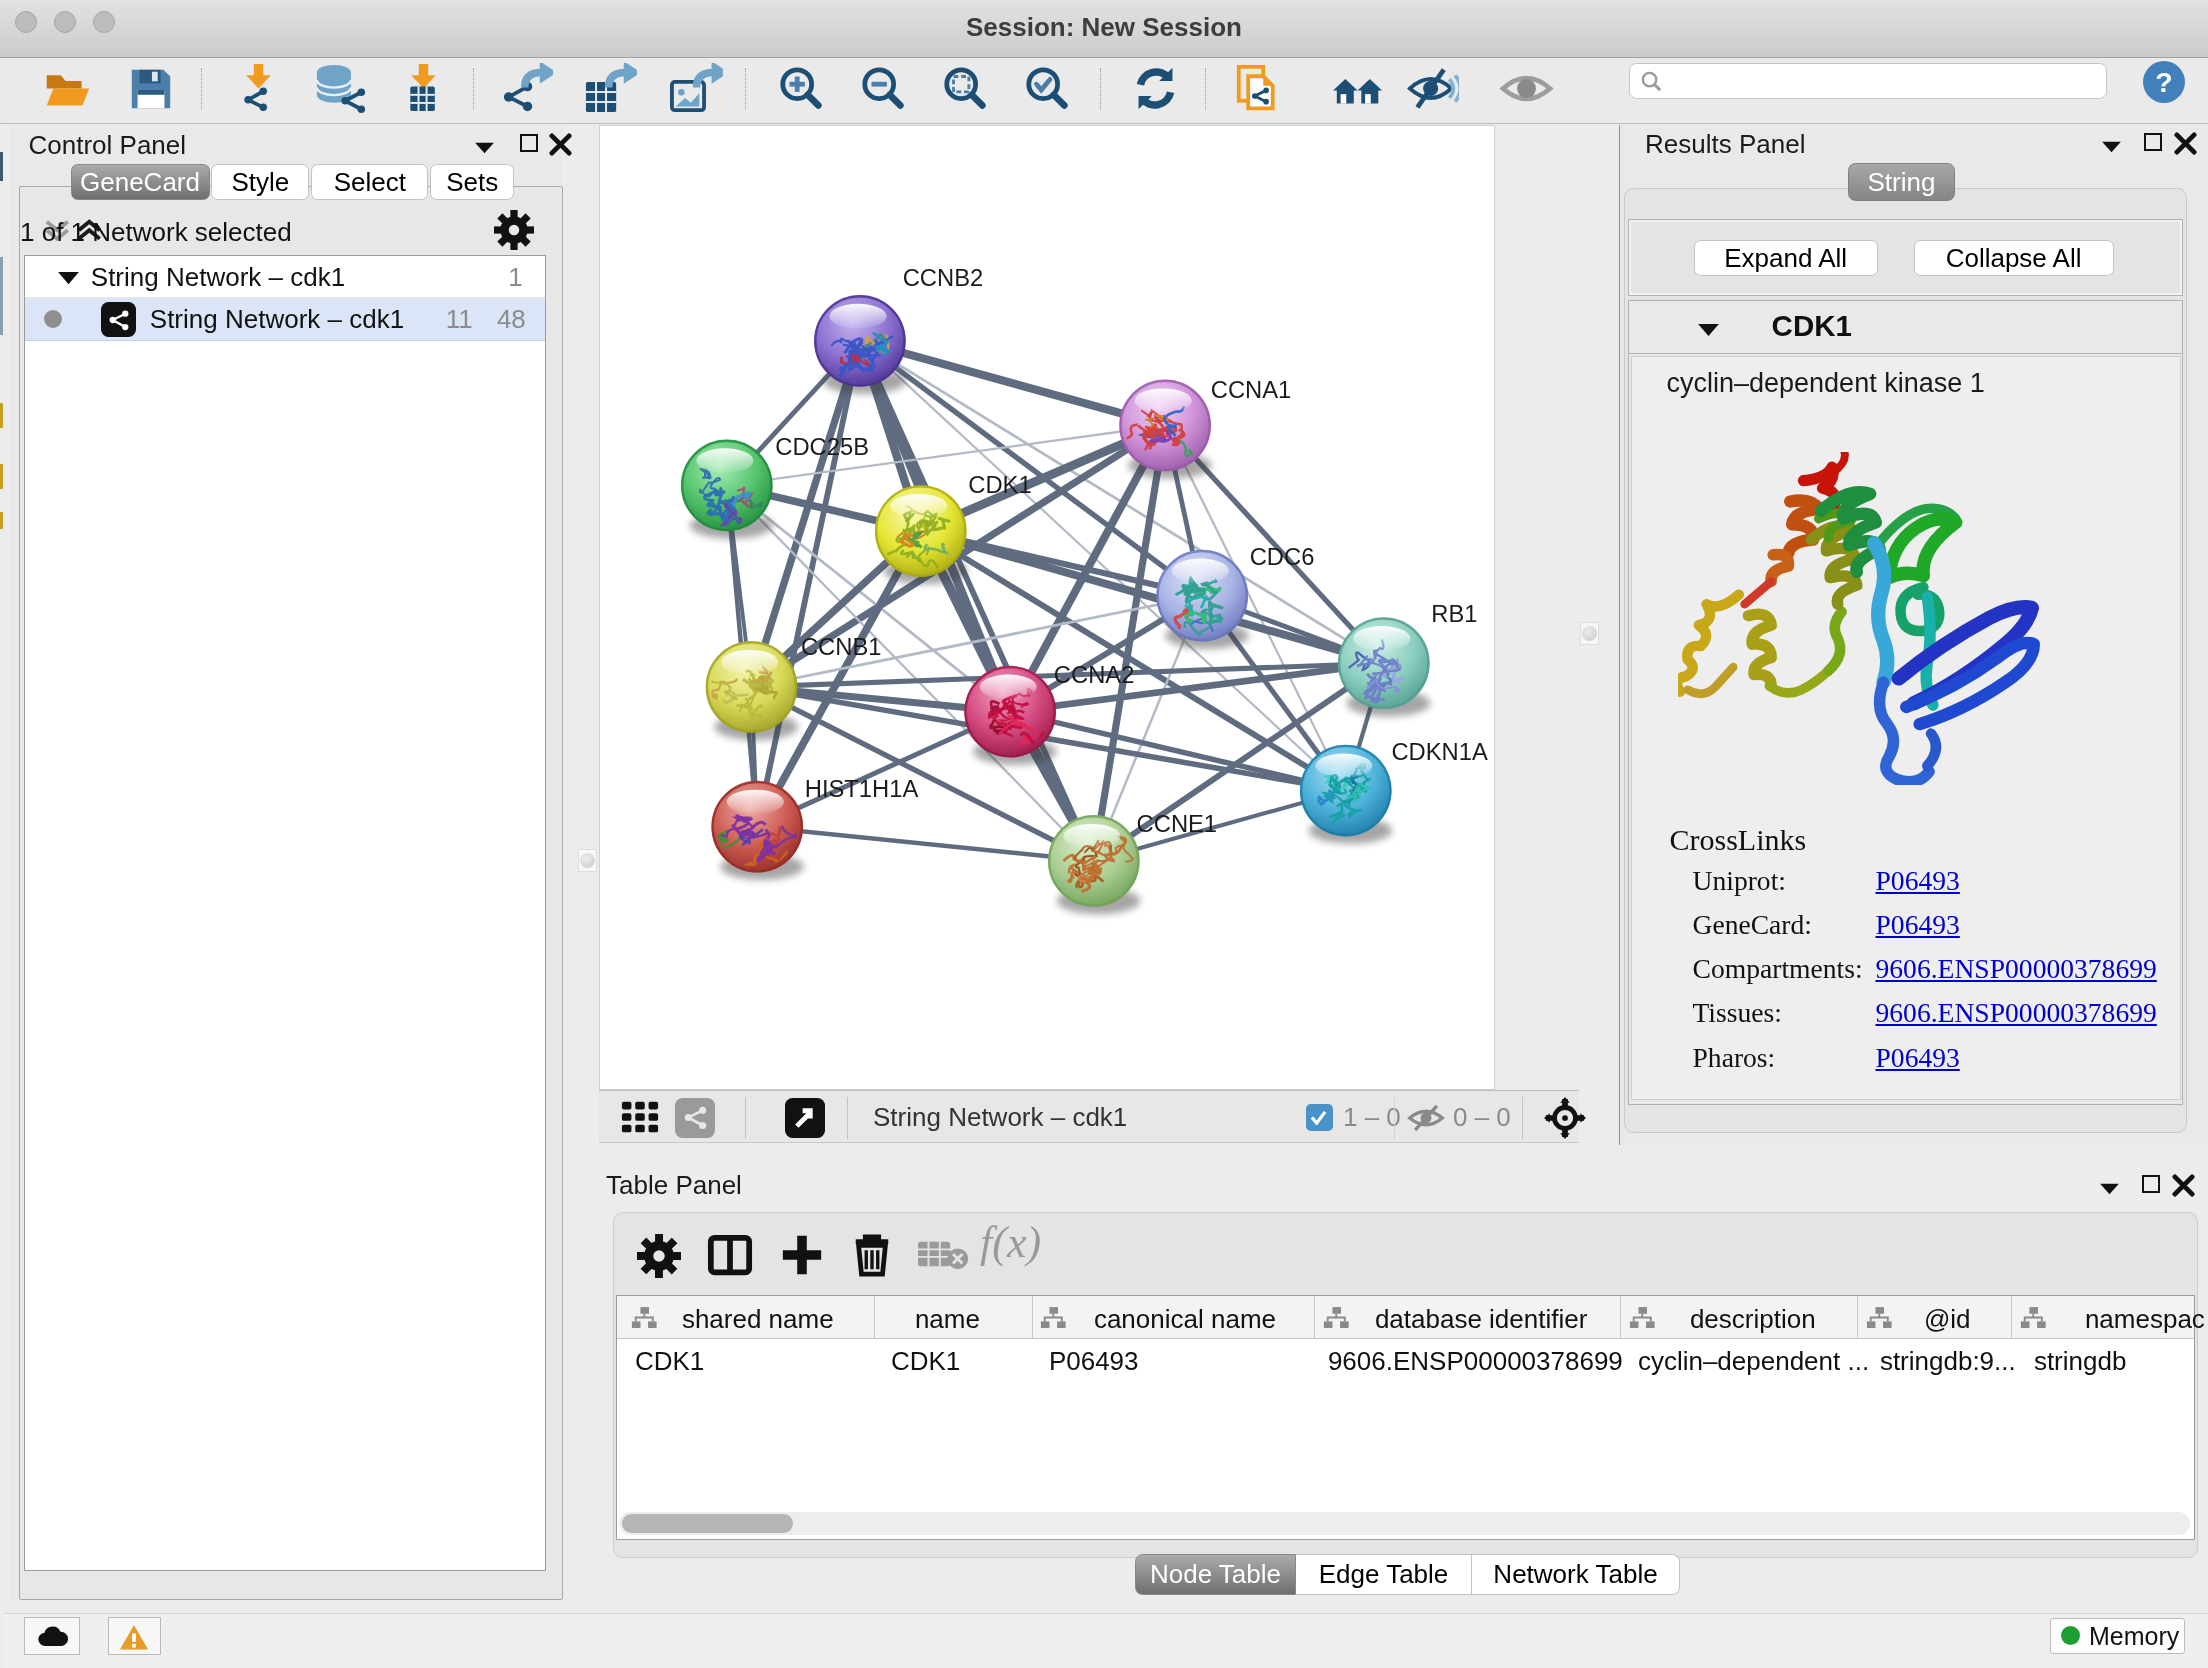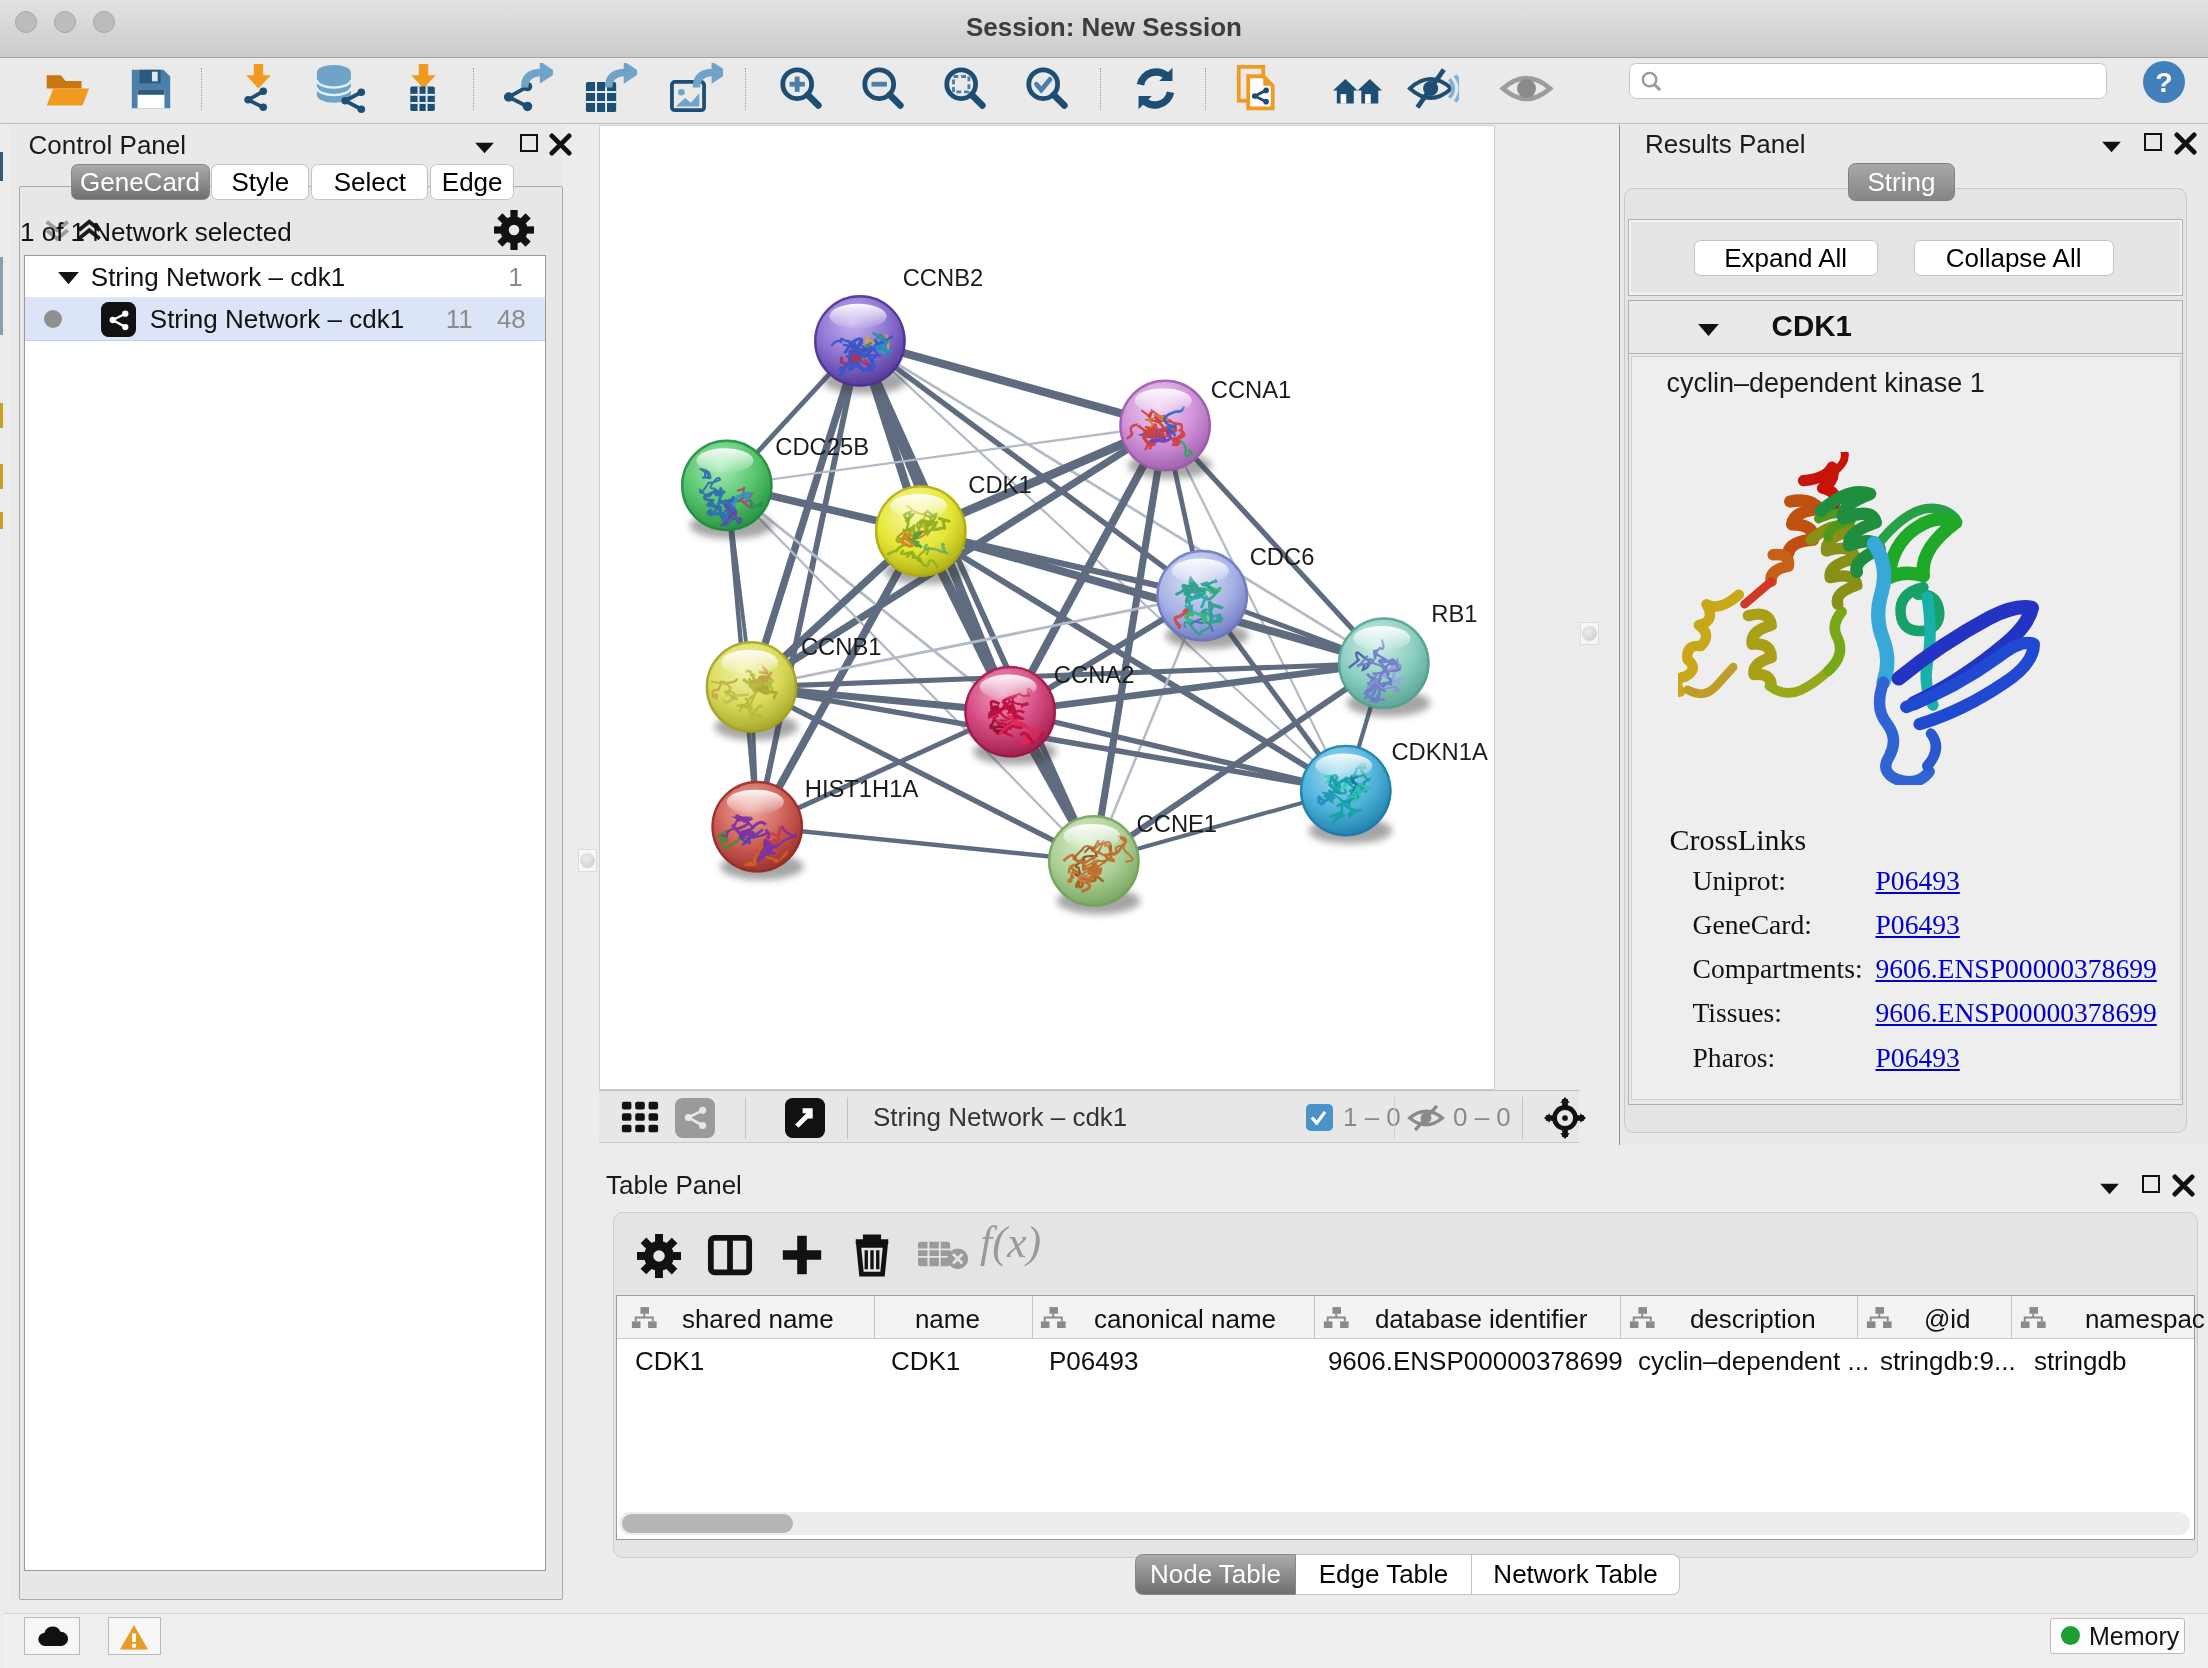"Edge" div { text: Edge -> Sets }
